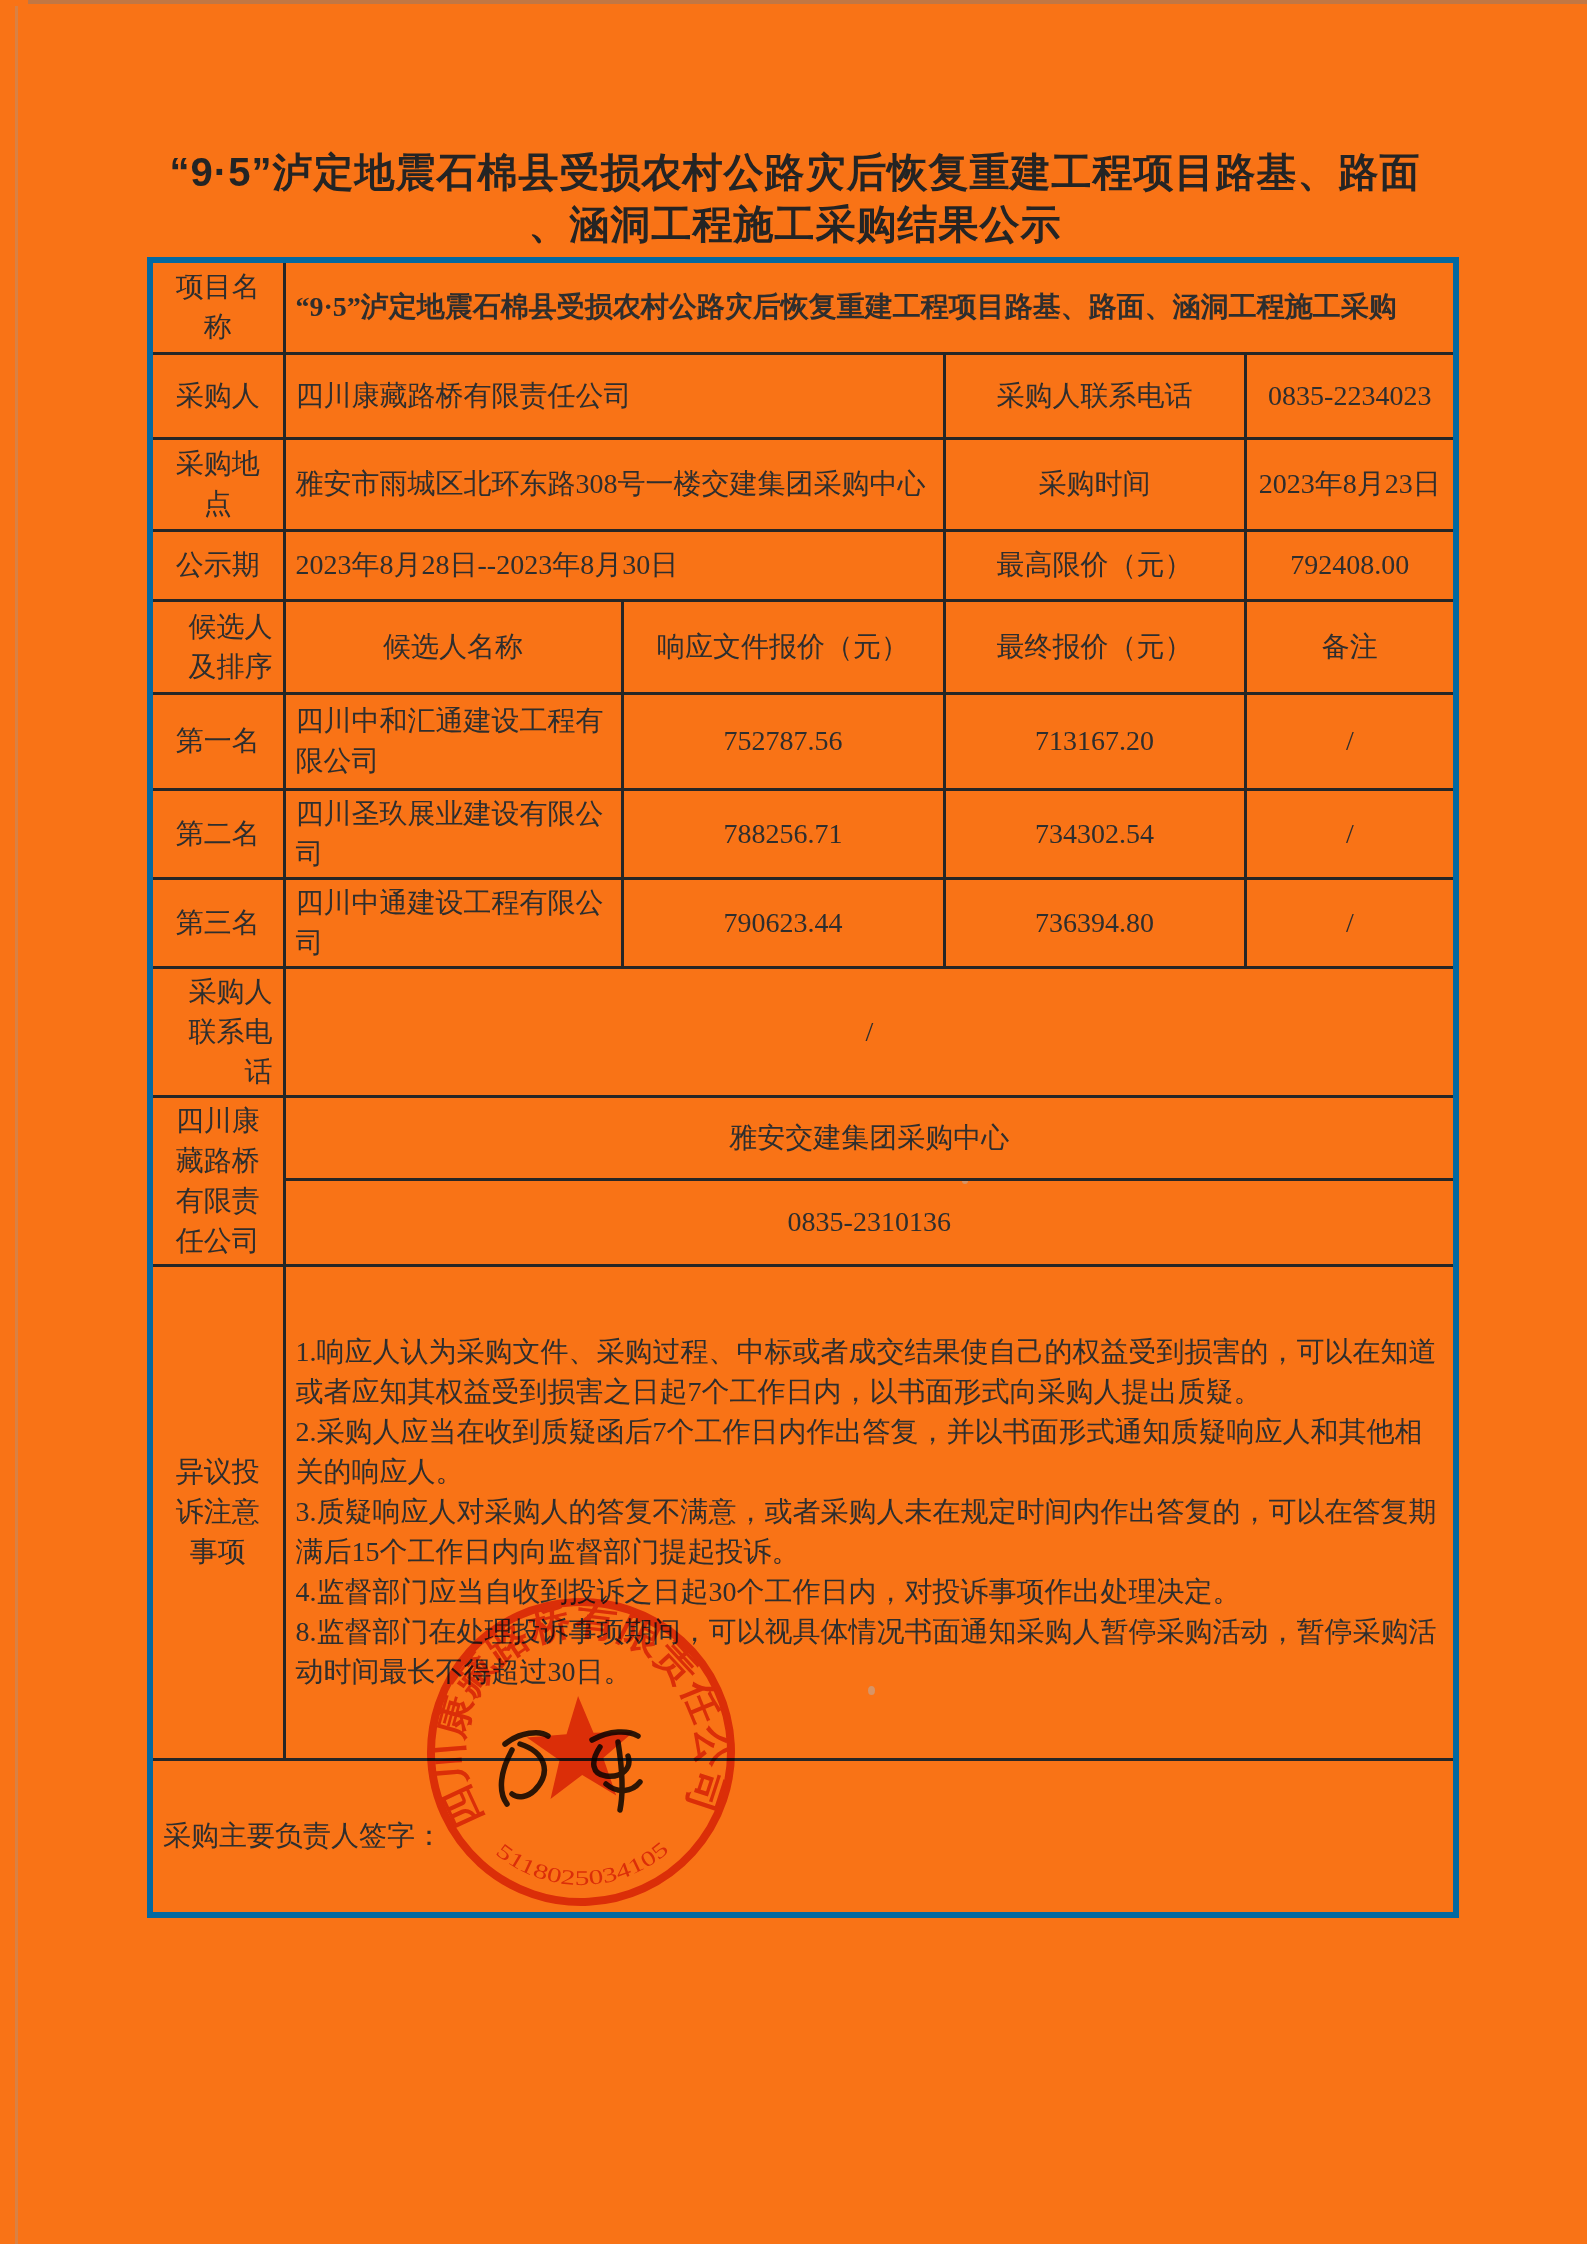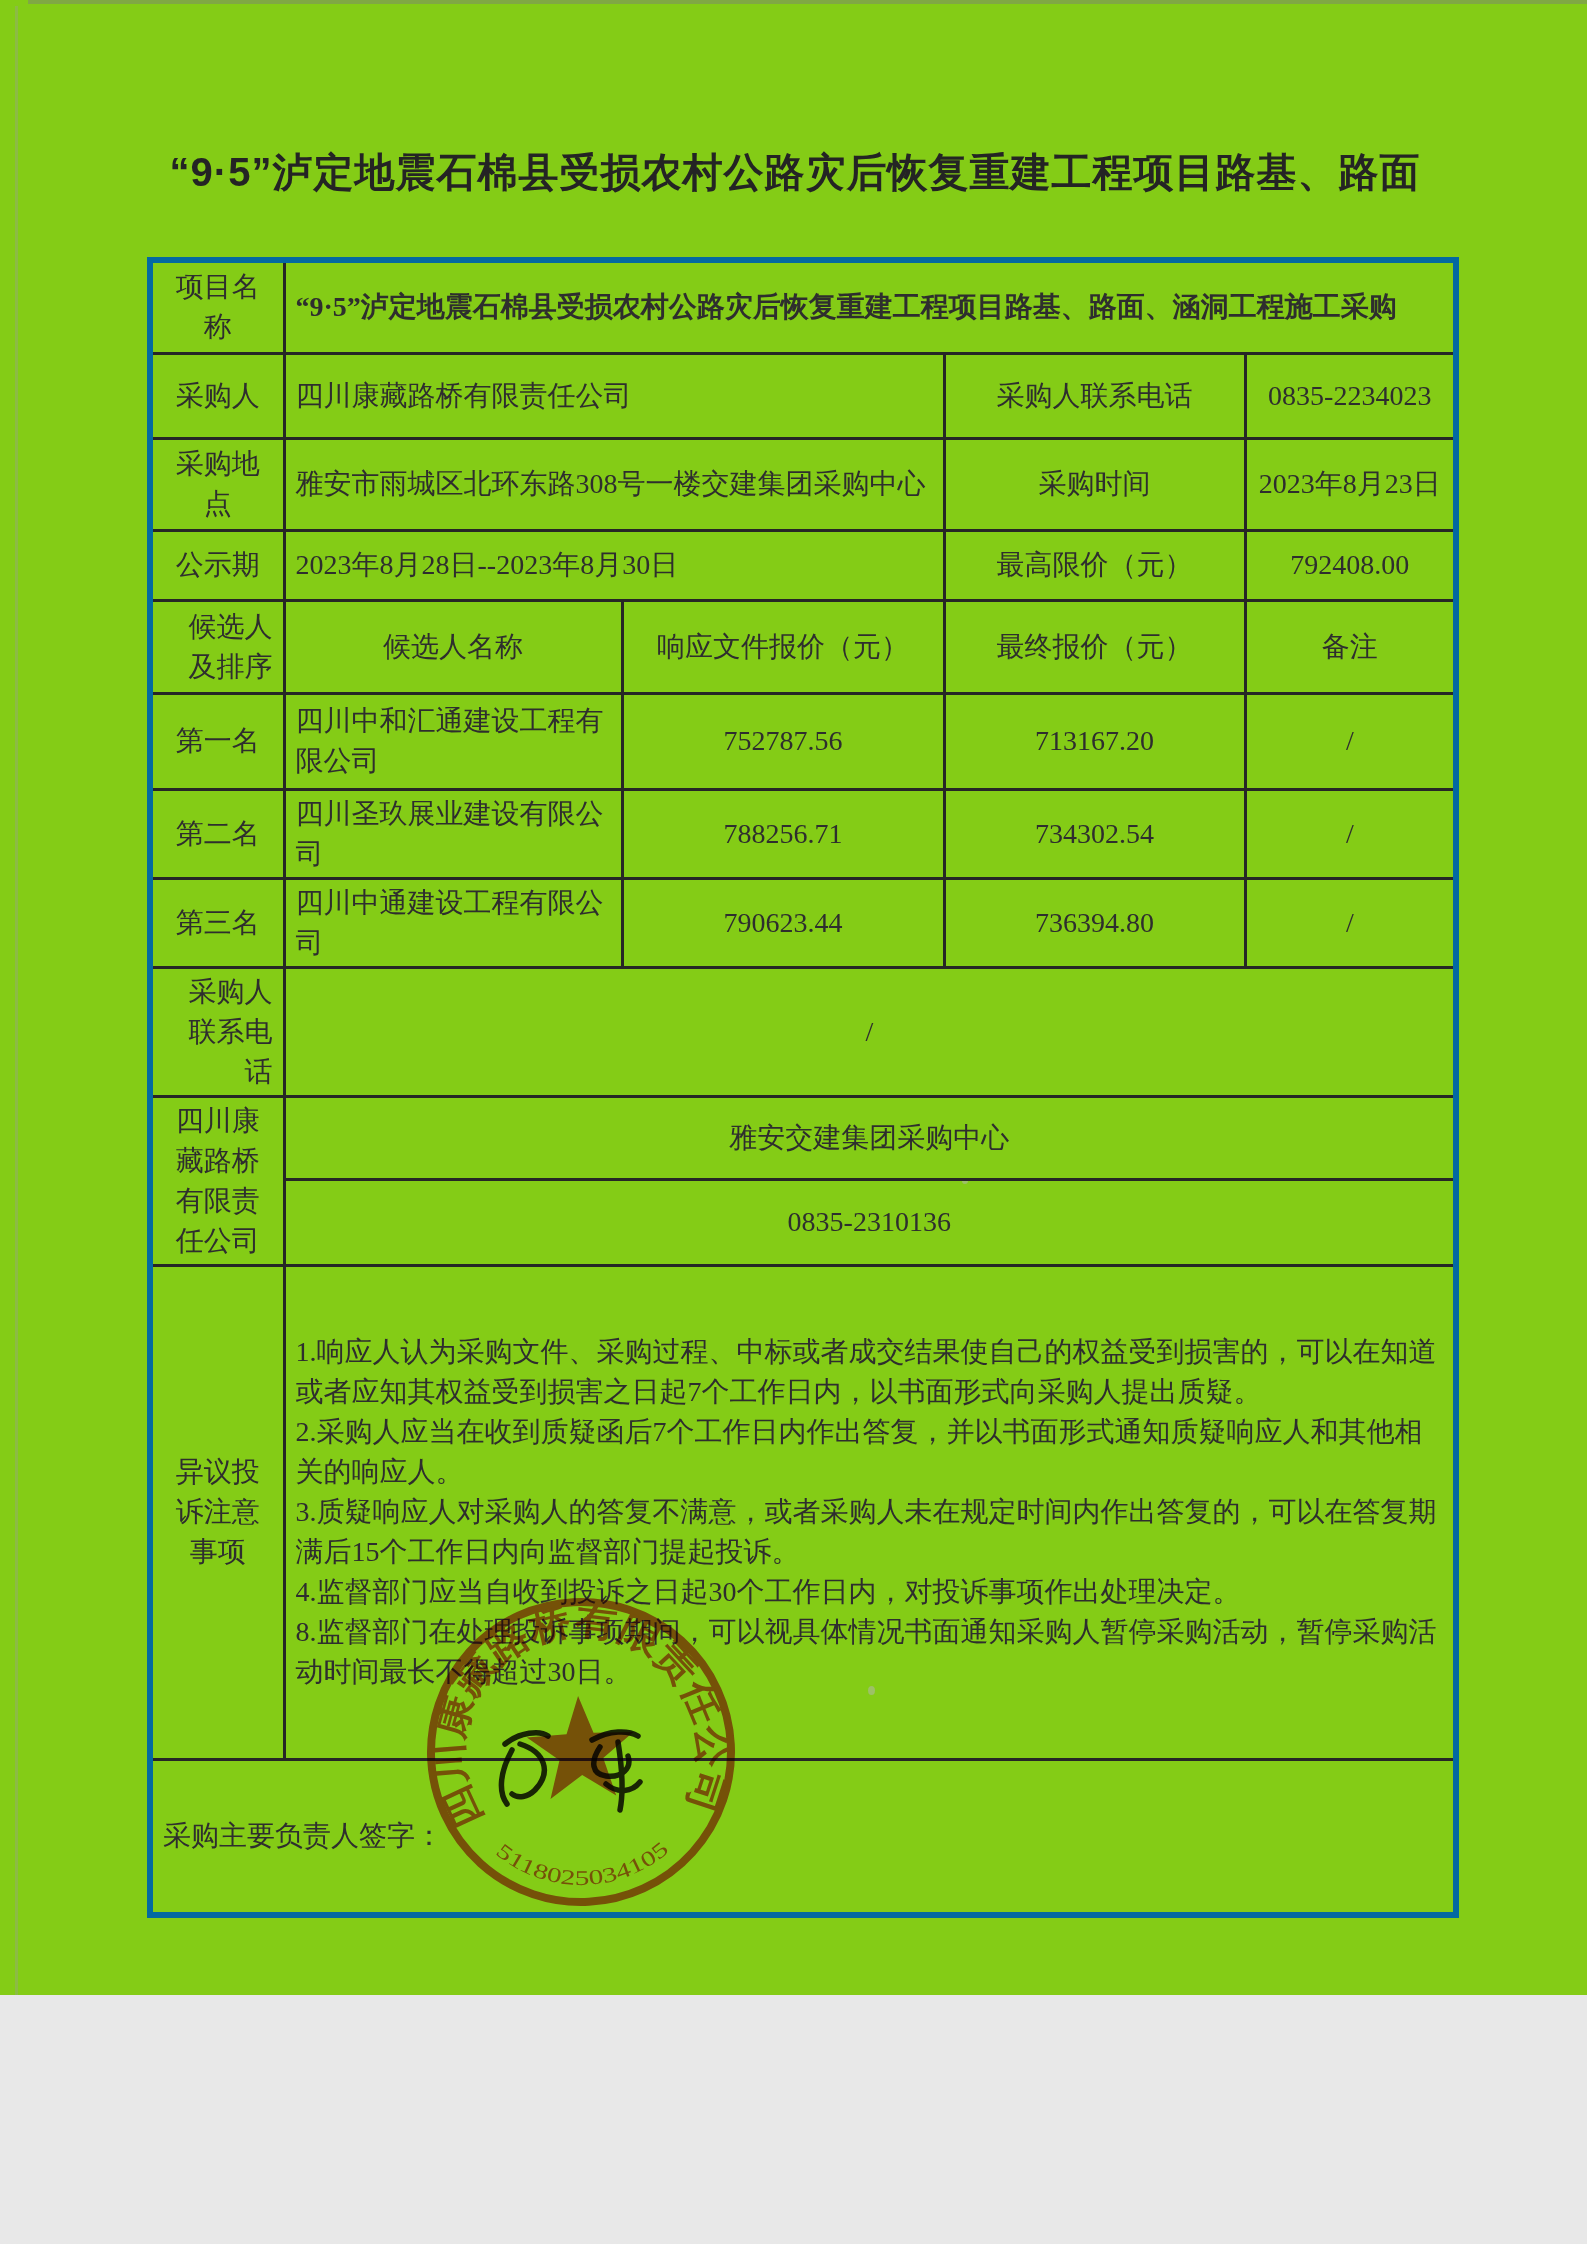"“9·5”泸定地震石棉县受损农村公路灾后恢复重建工程项目路基、路面" .page { background: #84cc16 -> #f97316; height: 1995px -> 2244px }
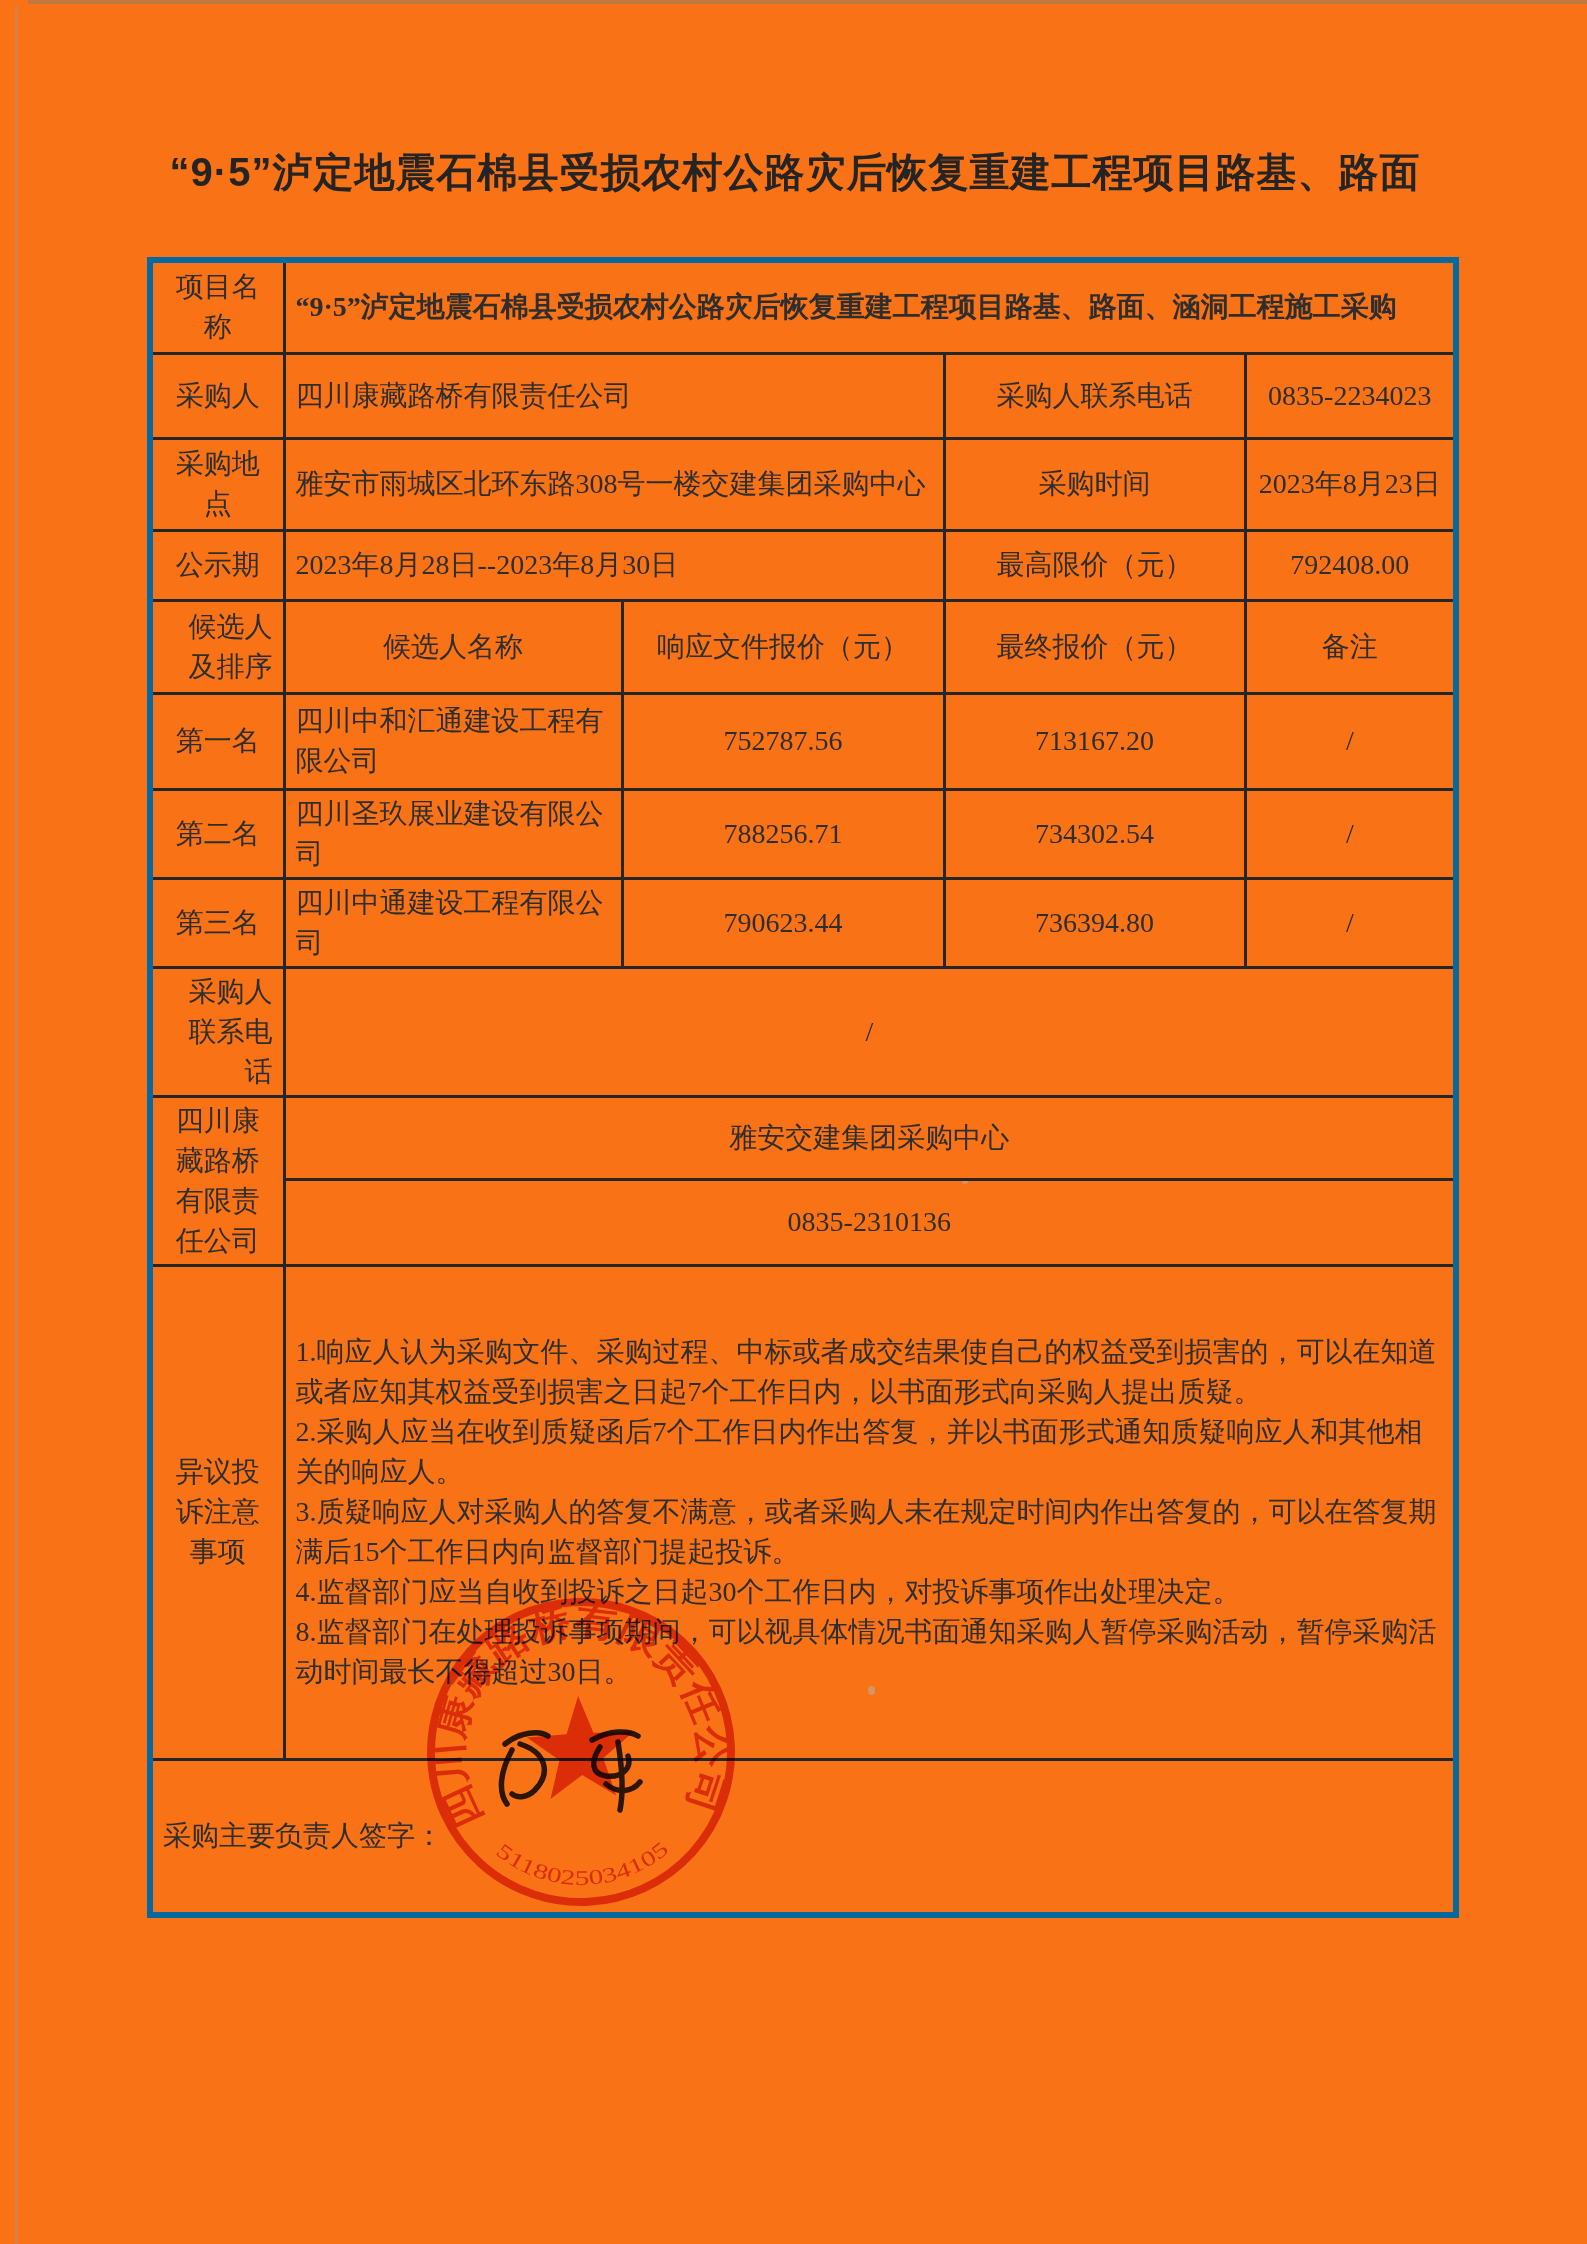"、涵洞工程施工采购结果公示" span { html: none -> <span>、涵洞工程施工采购结果公示</span> }
